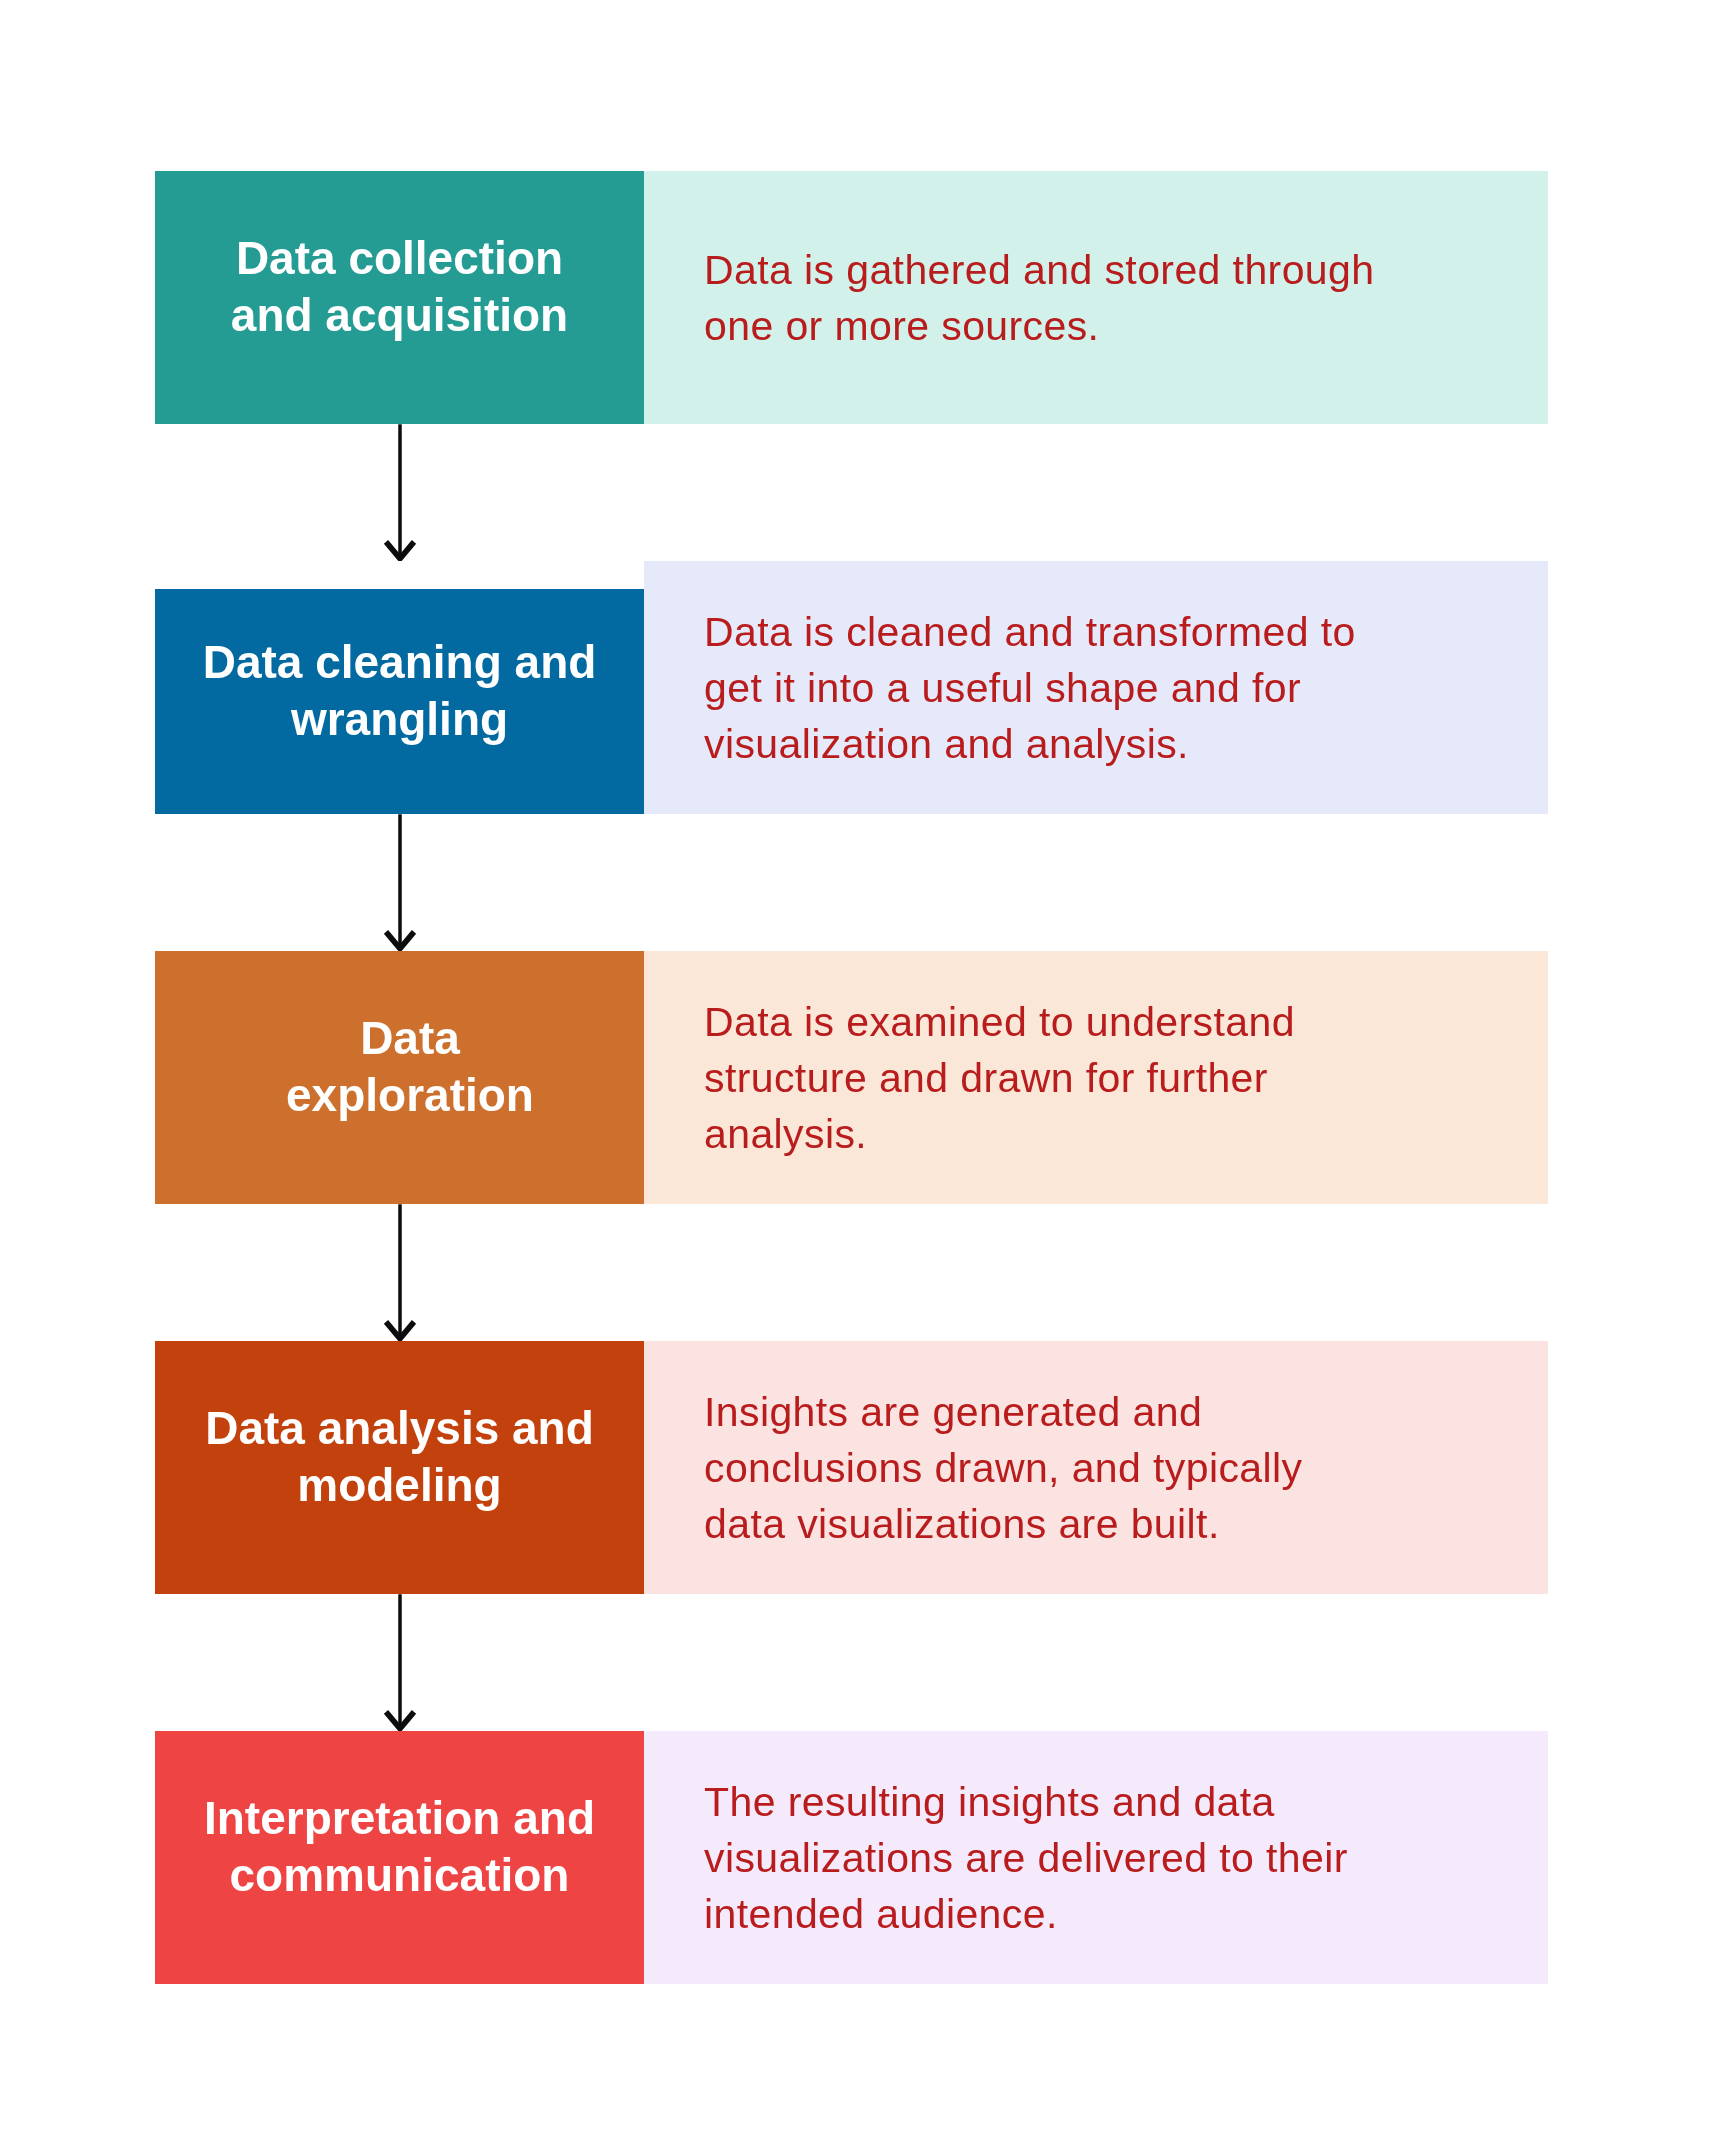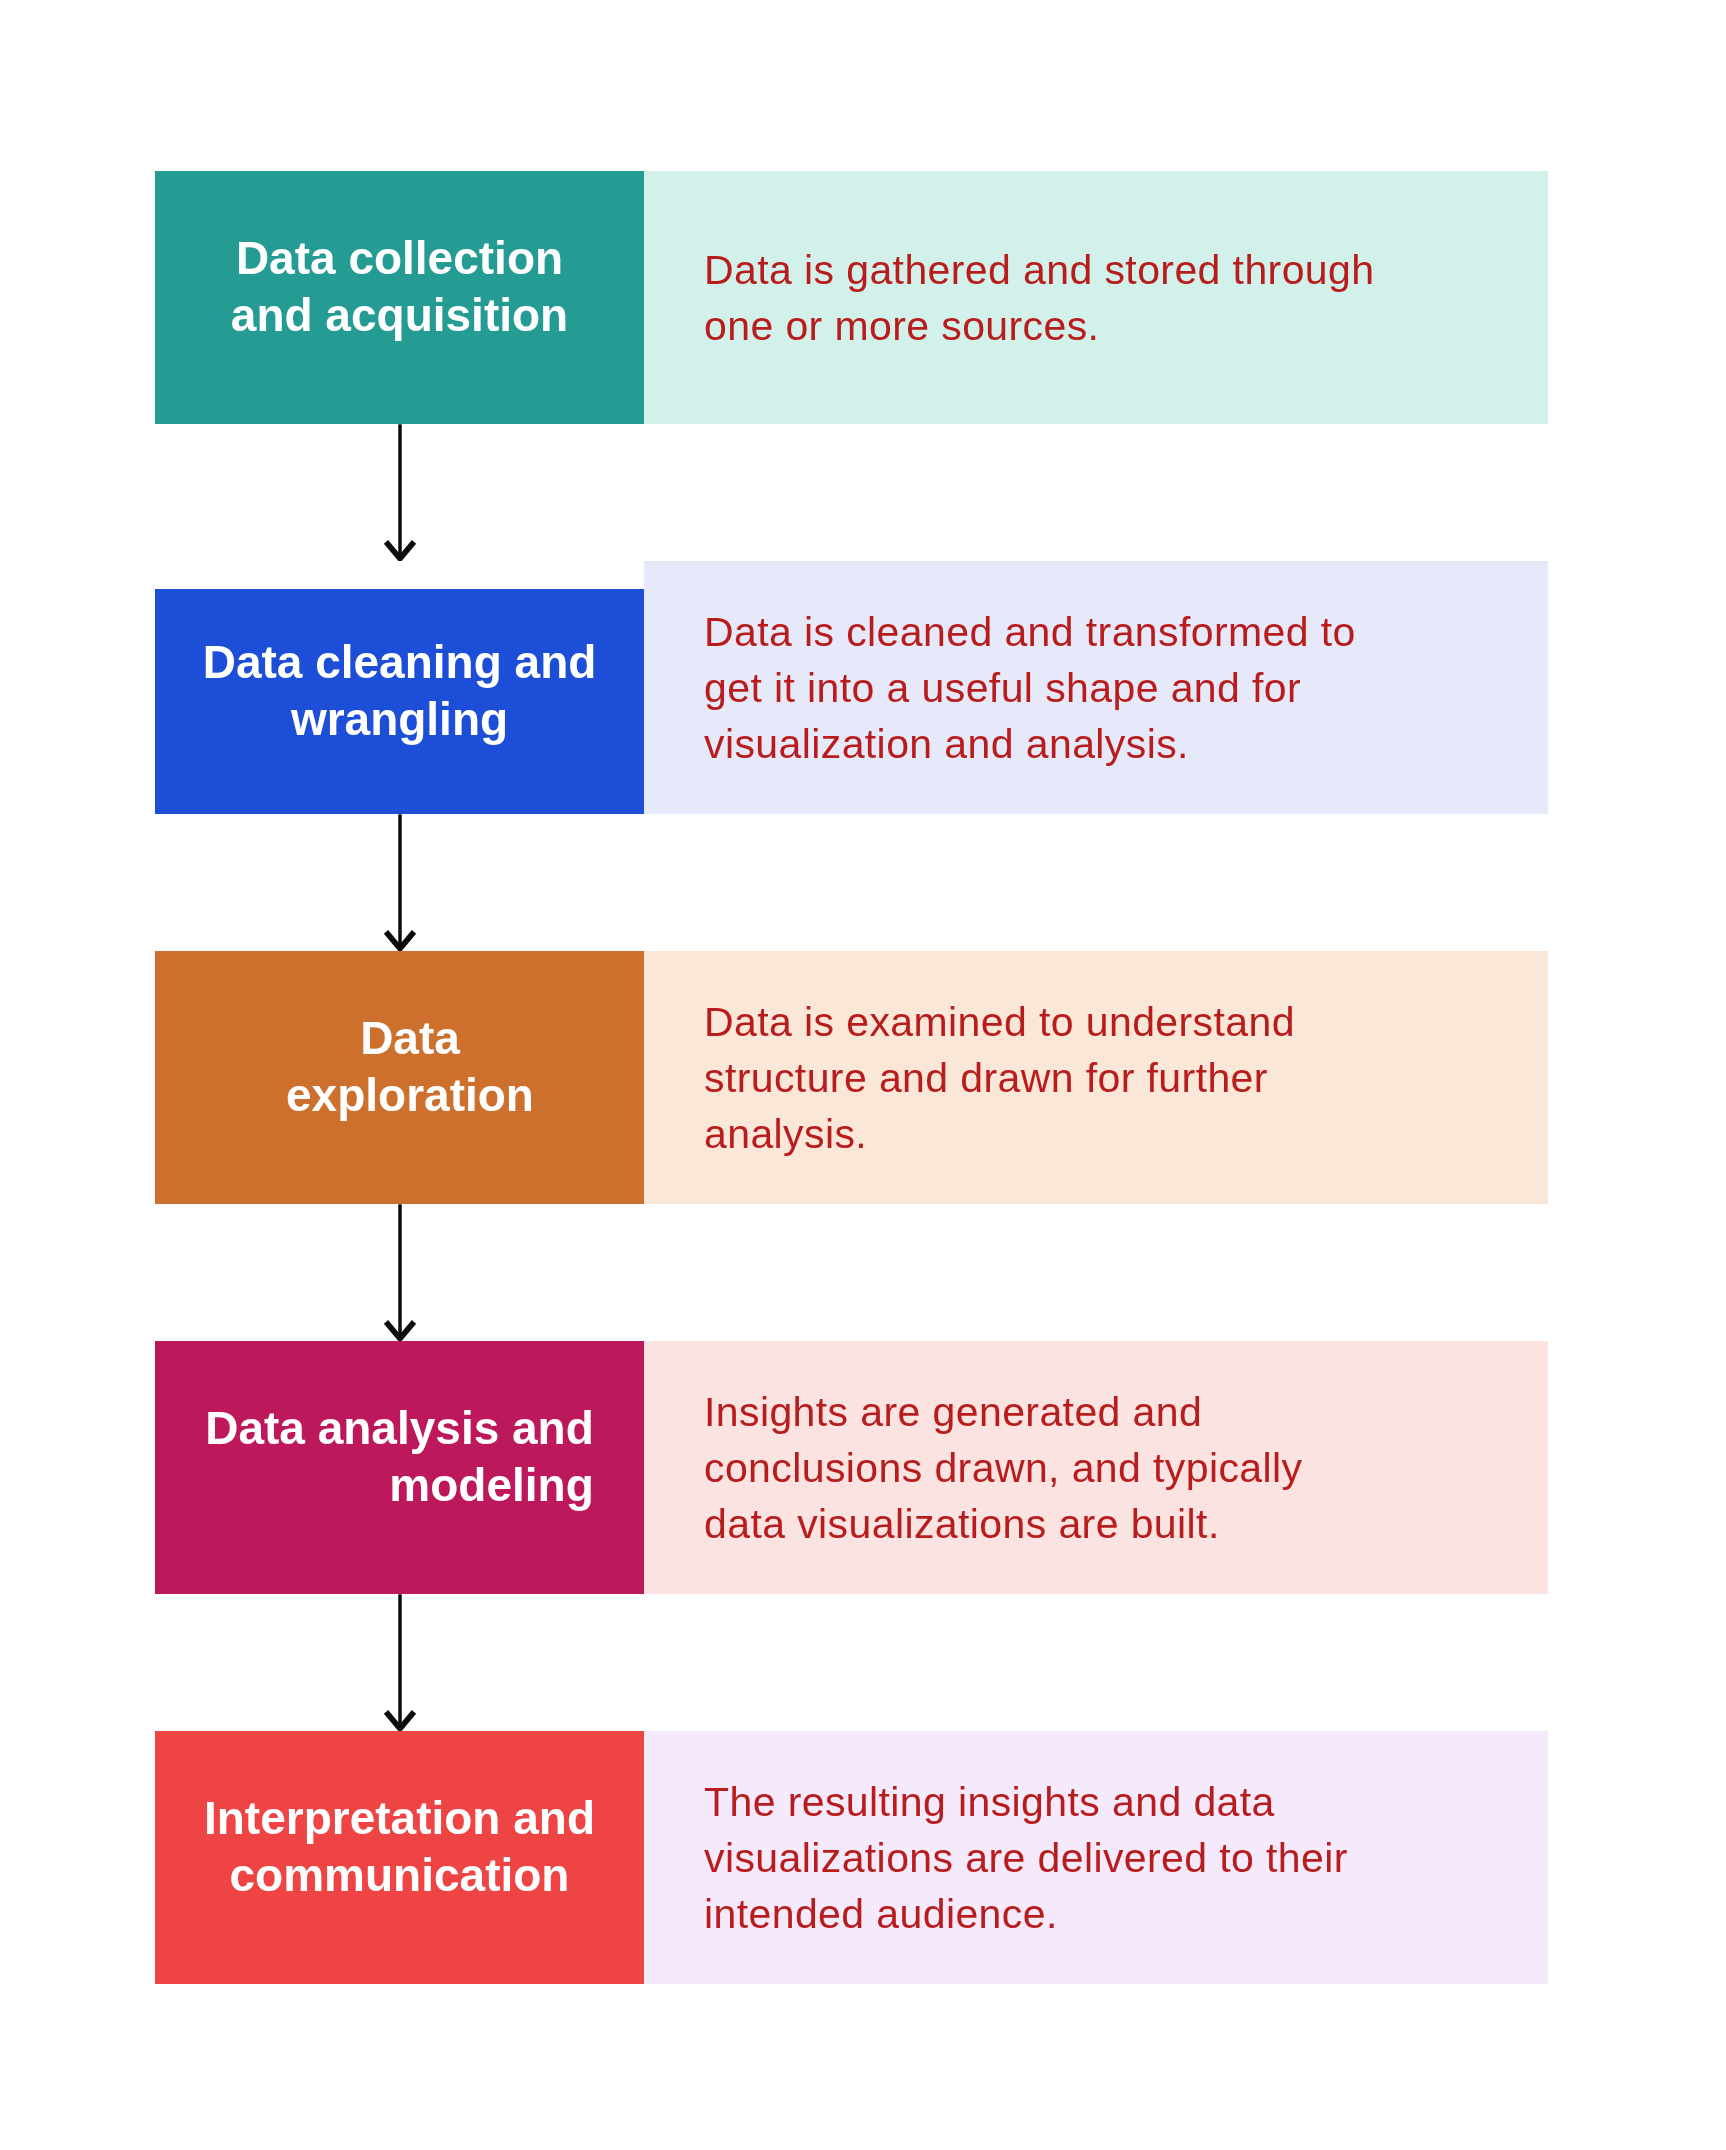"Data cleaning and" div.title-box { background-color: #1d4ed8 -> #0369a1 }
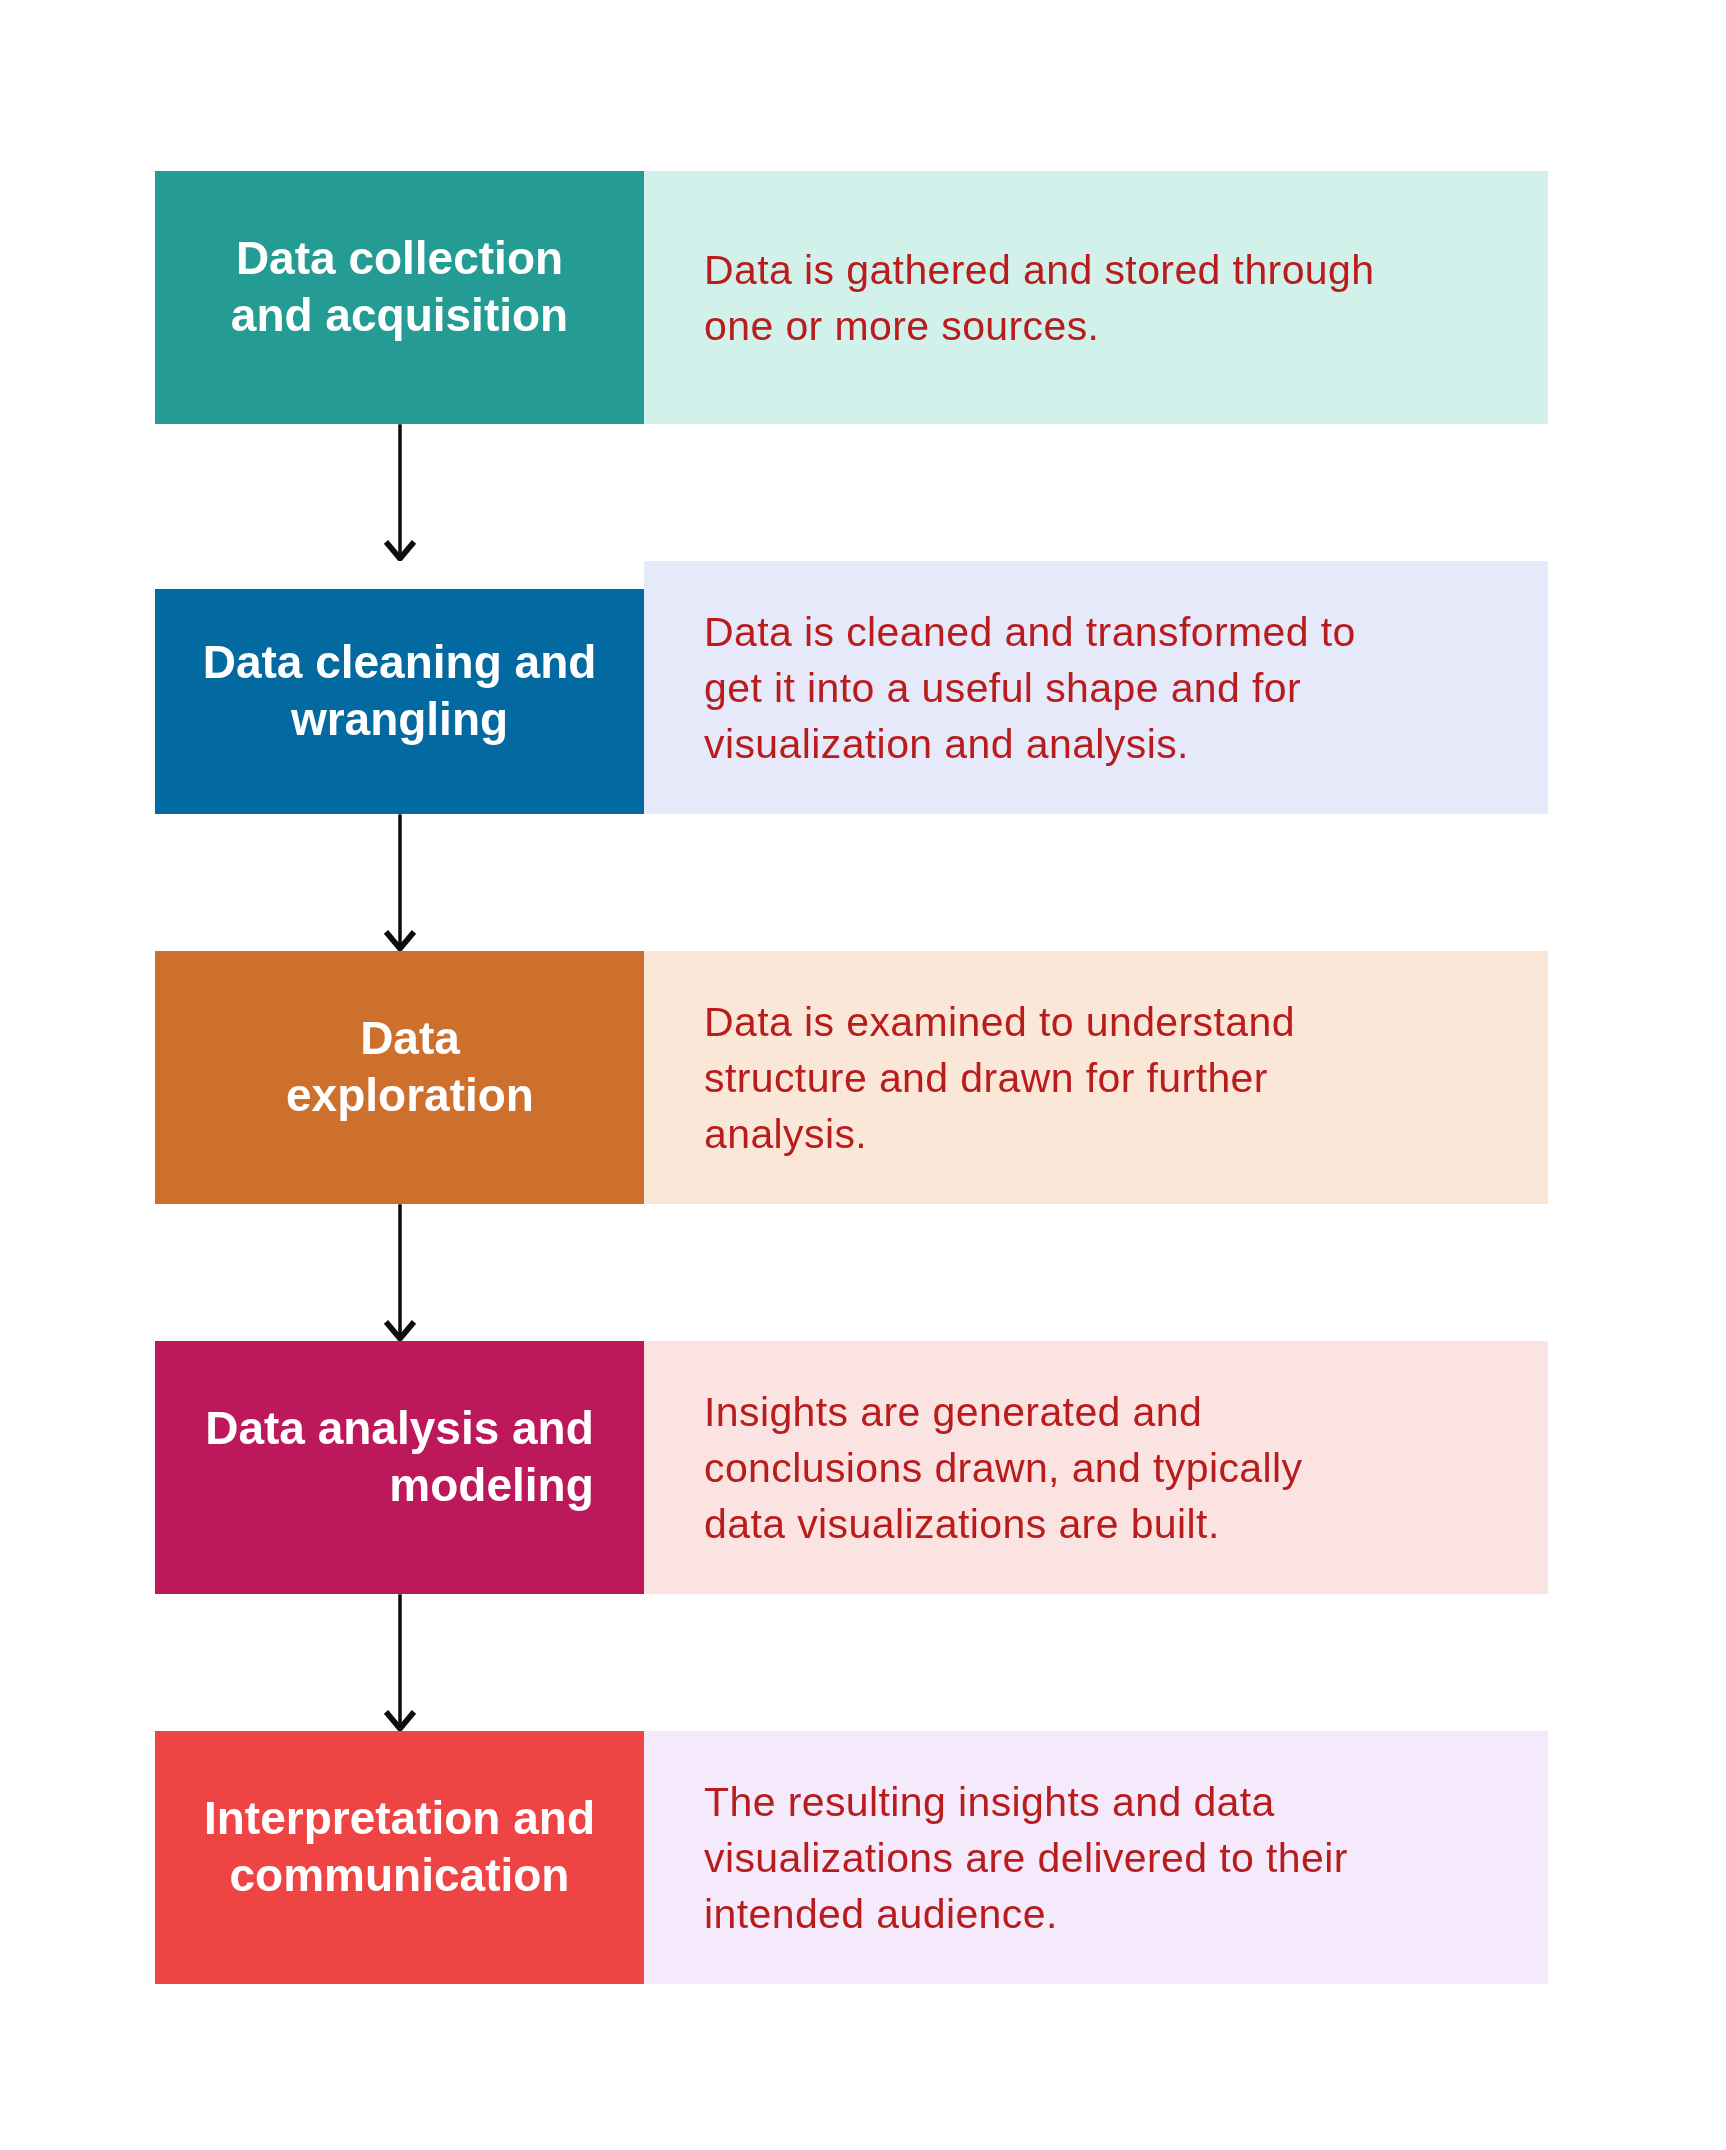"Data analysis and" div.title-box { background-color: #be185d -> #c2410c; text-align: right -> none }
